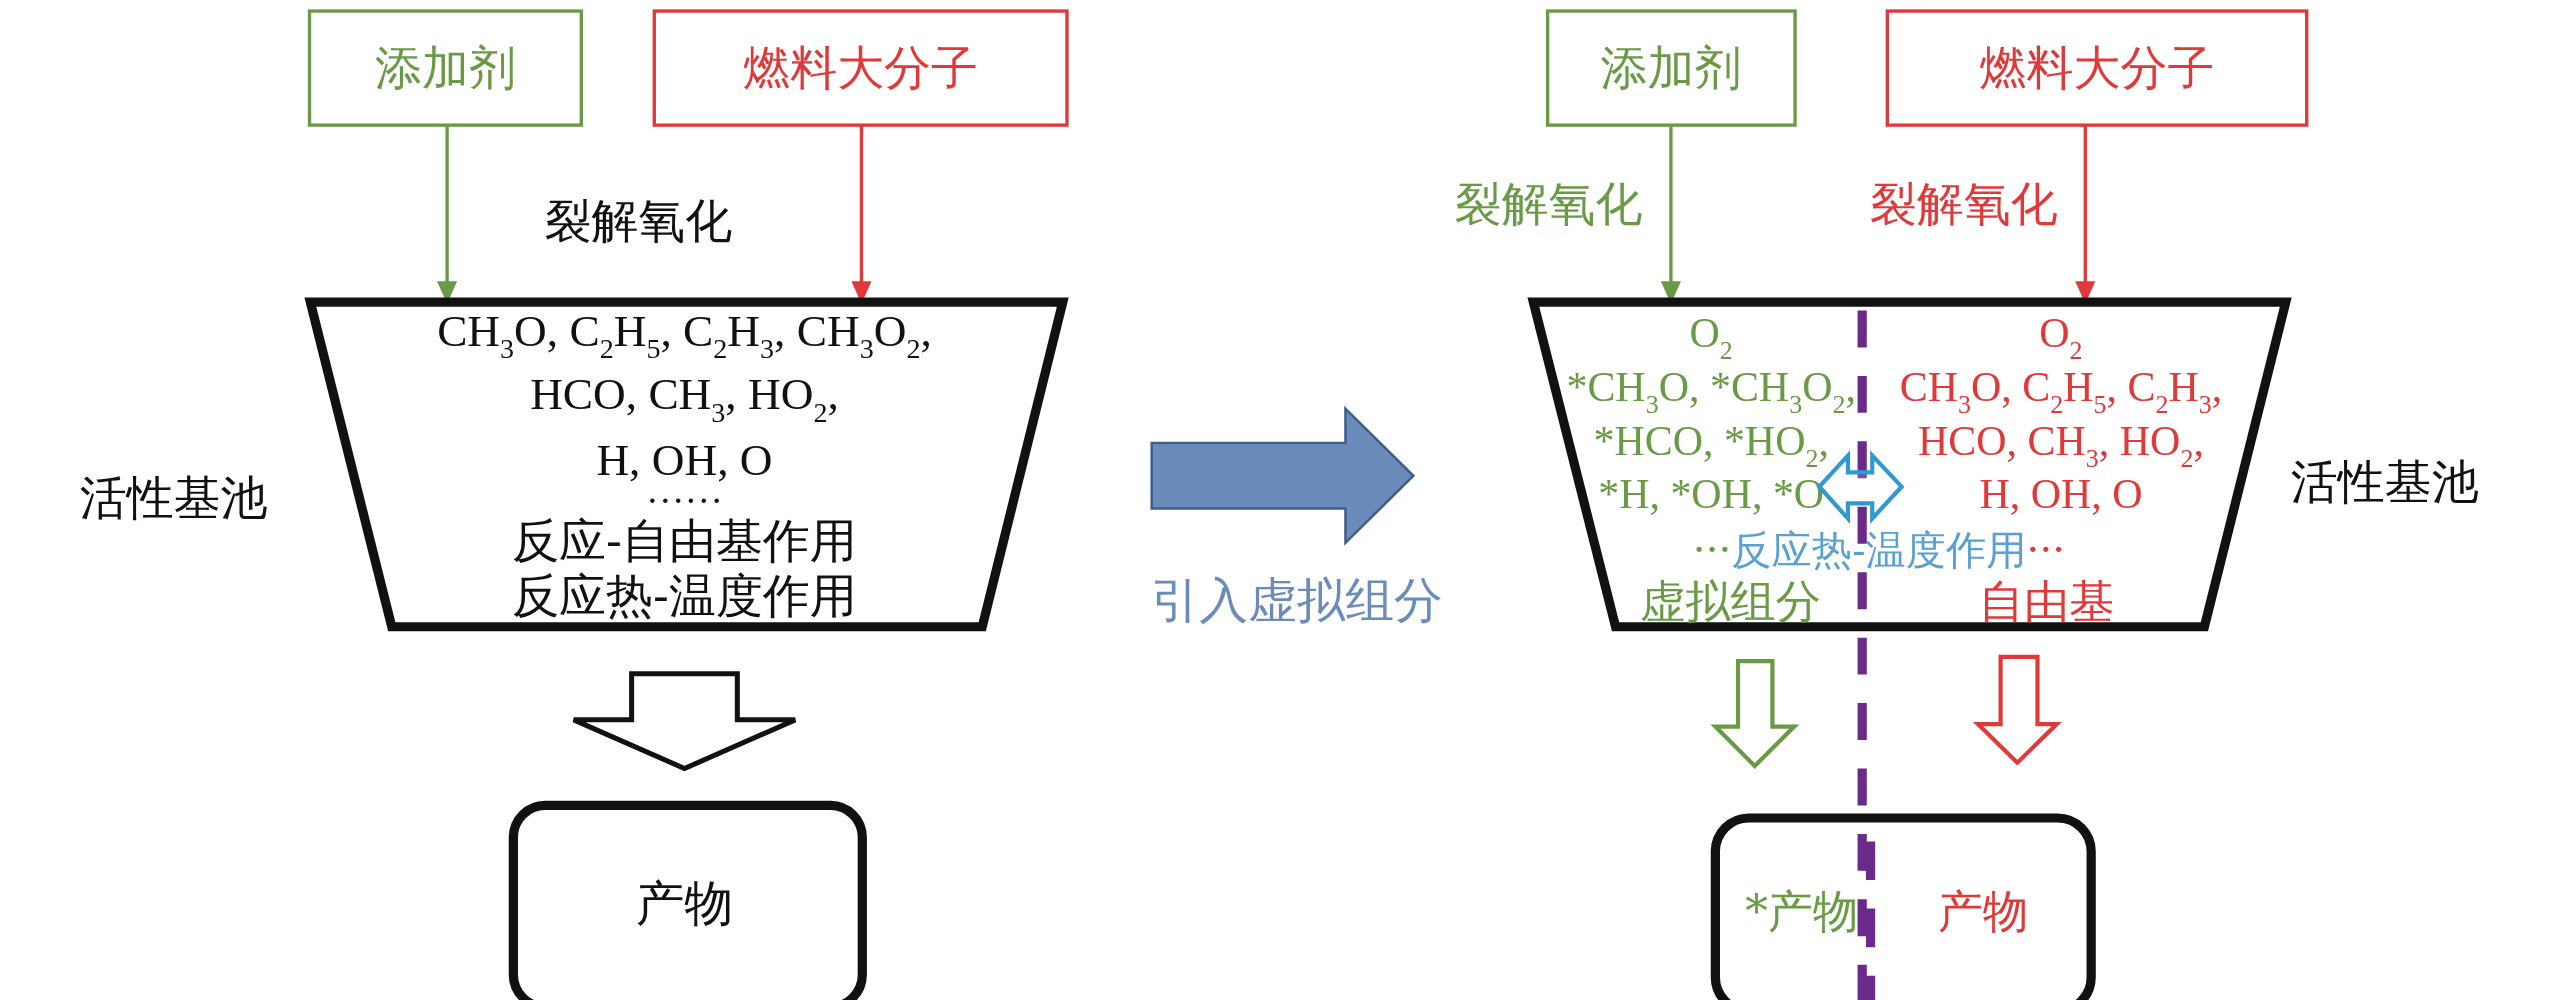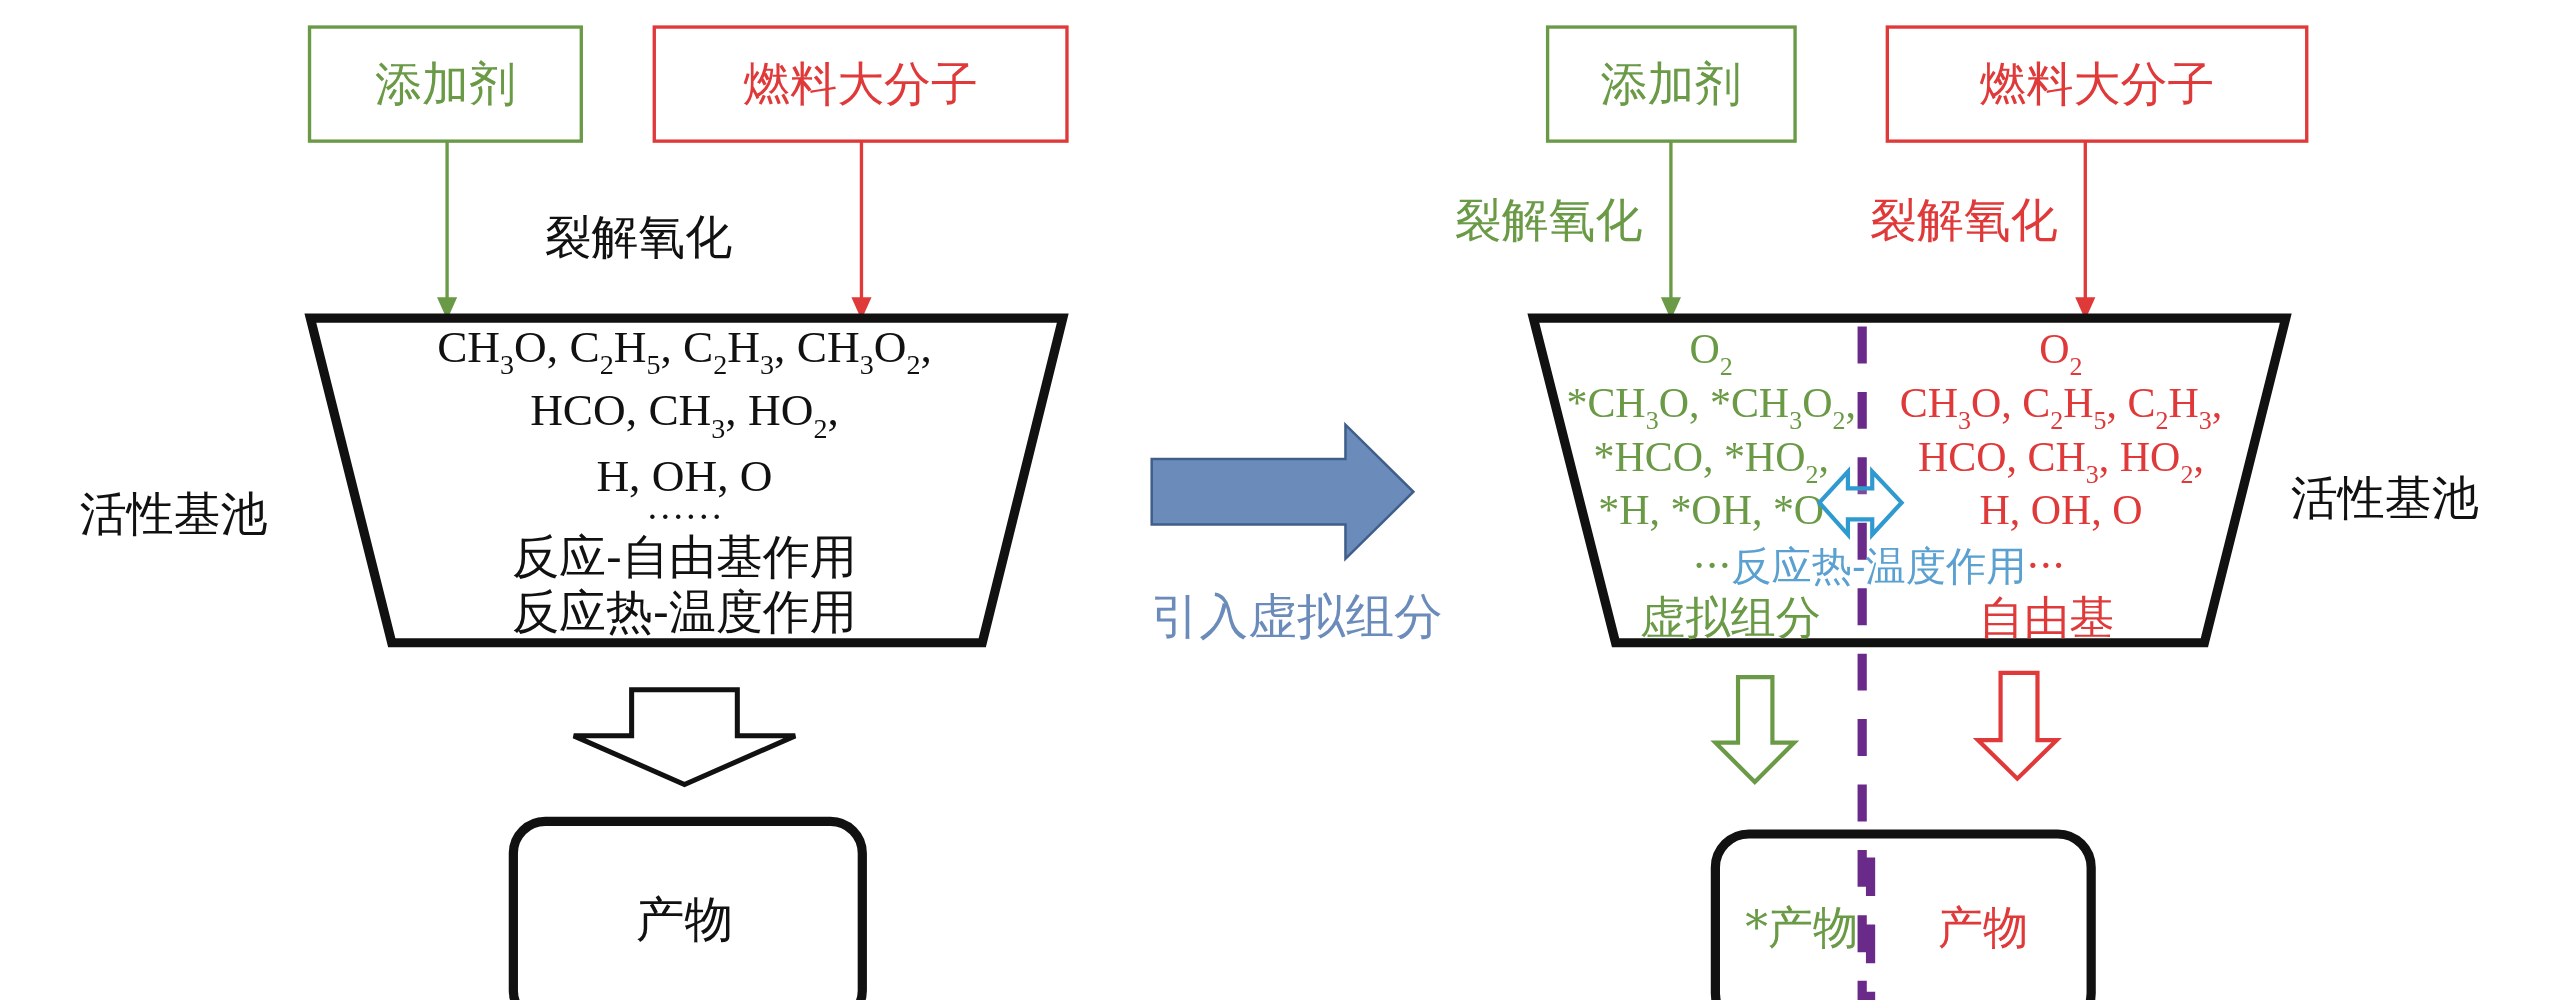"添加剂" #stage { top: 16px -> 0 }
